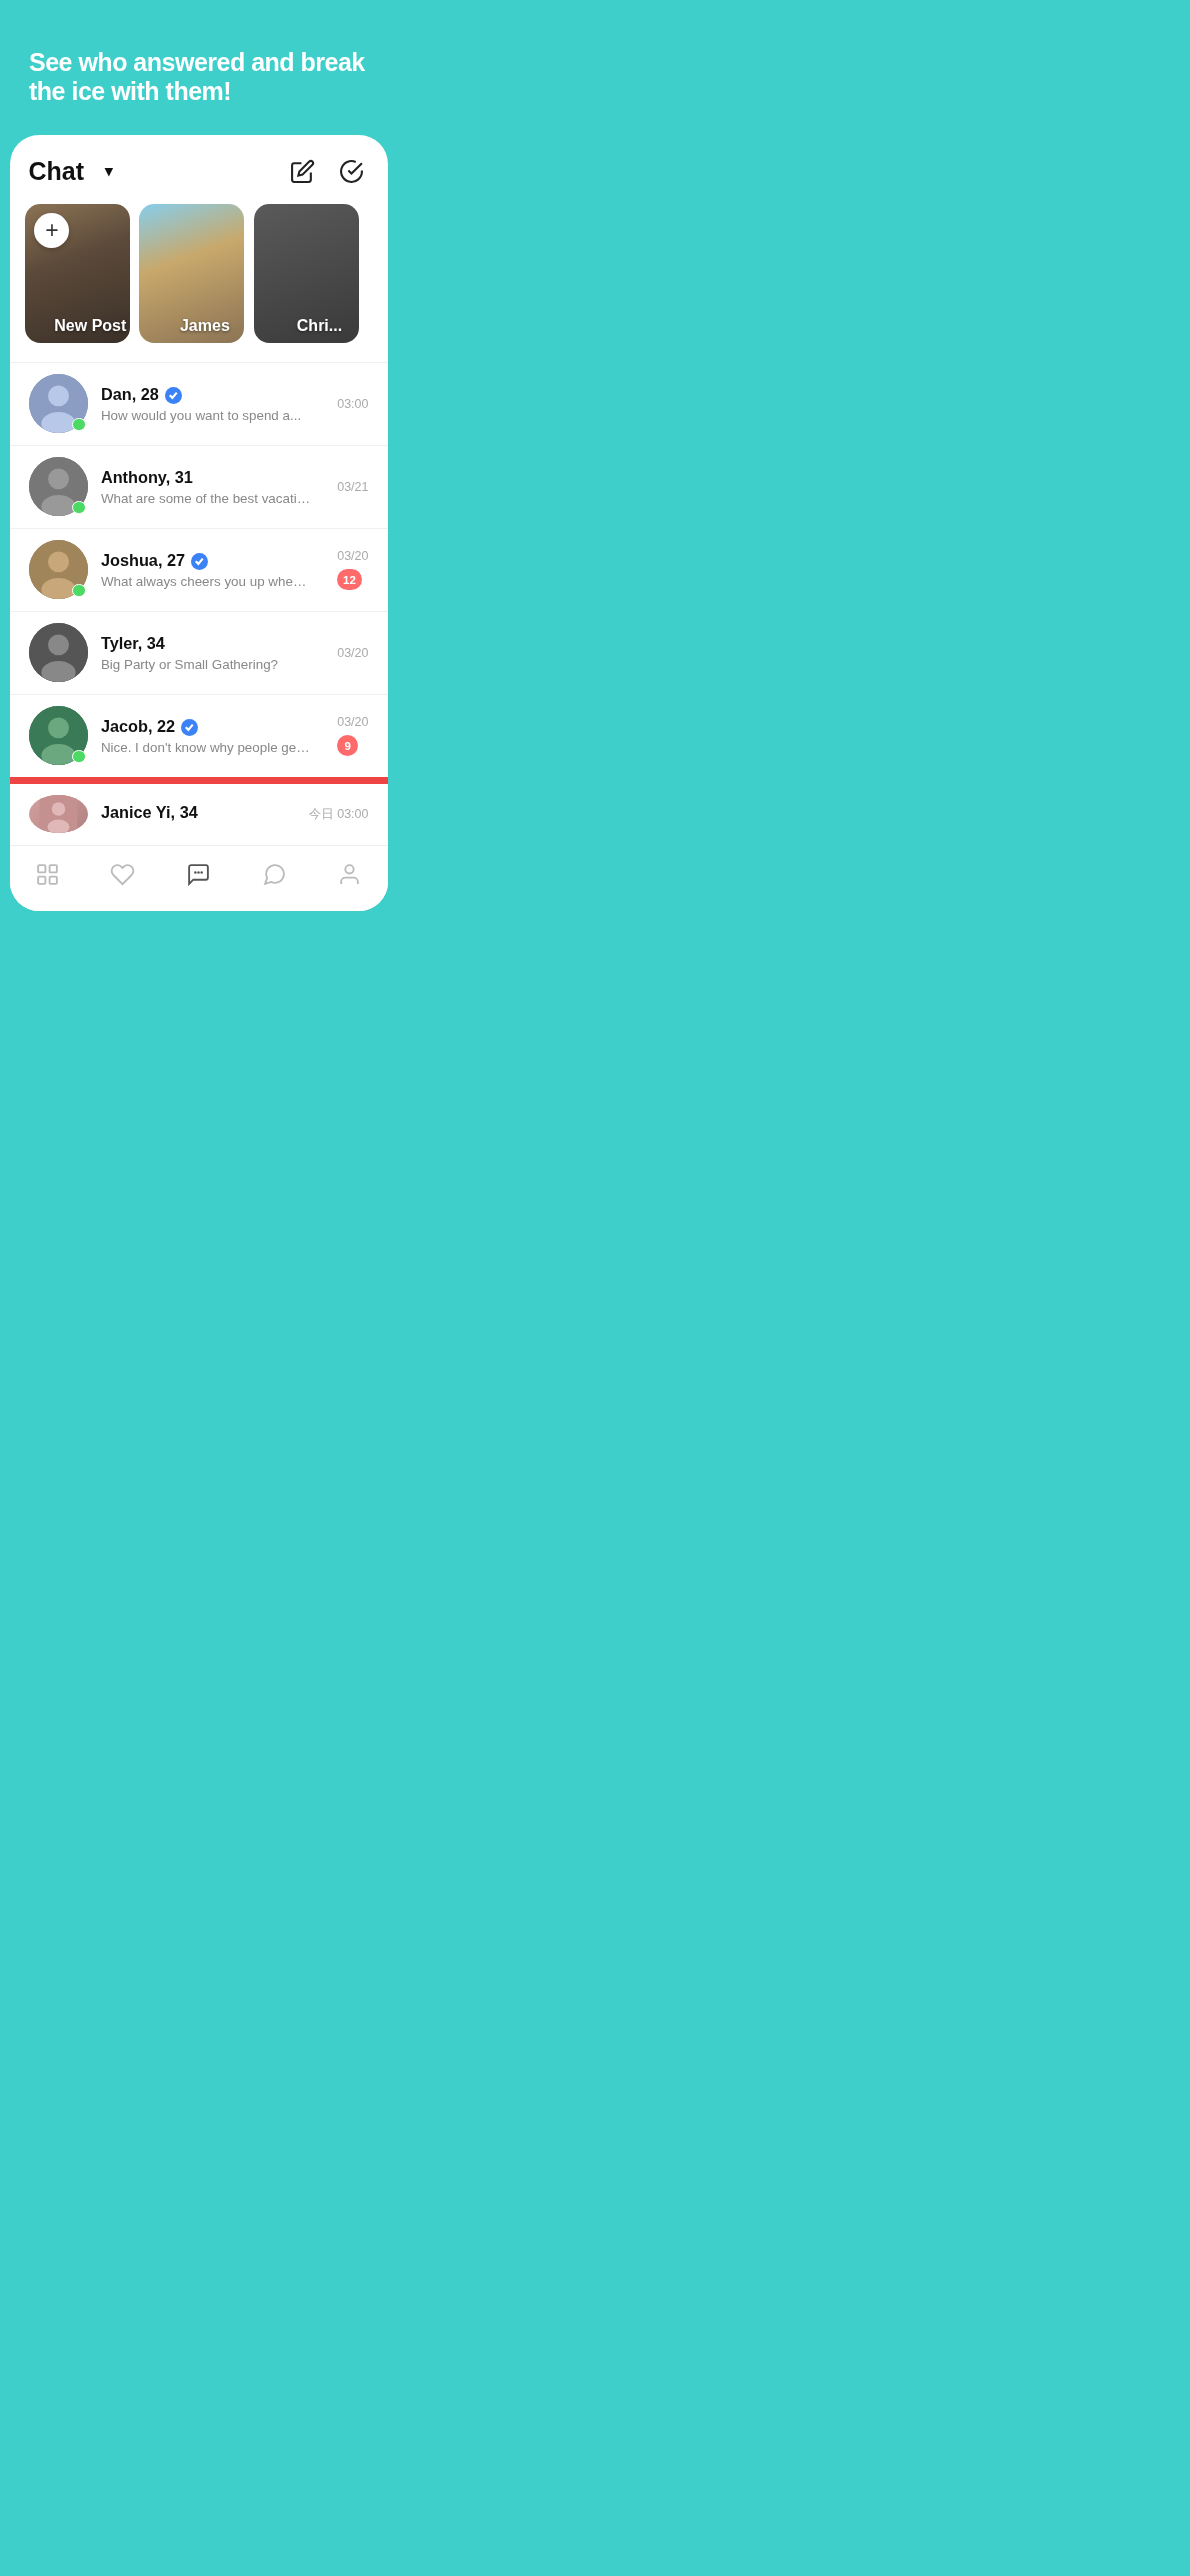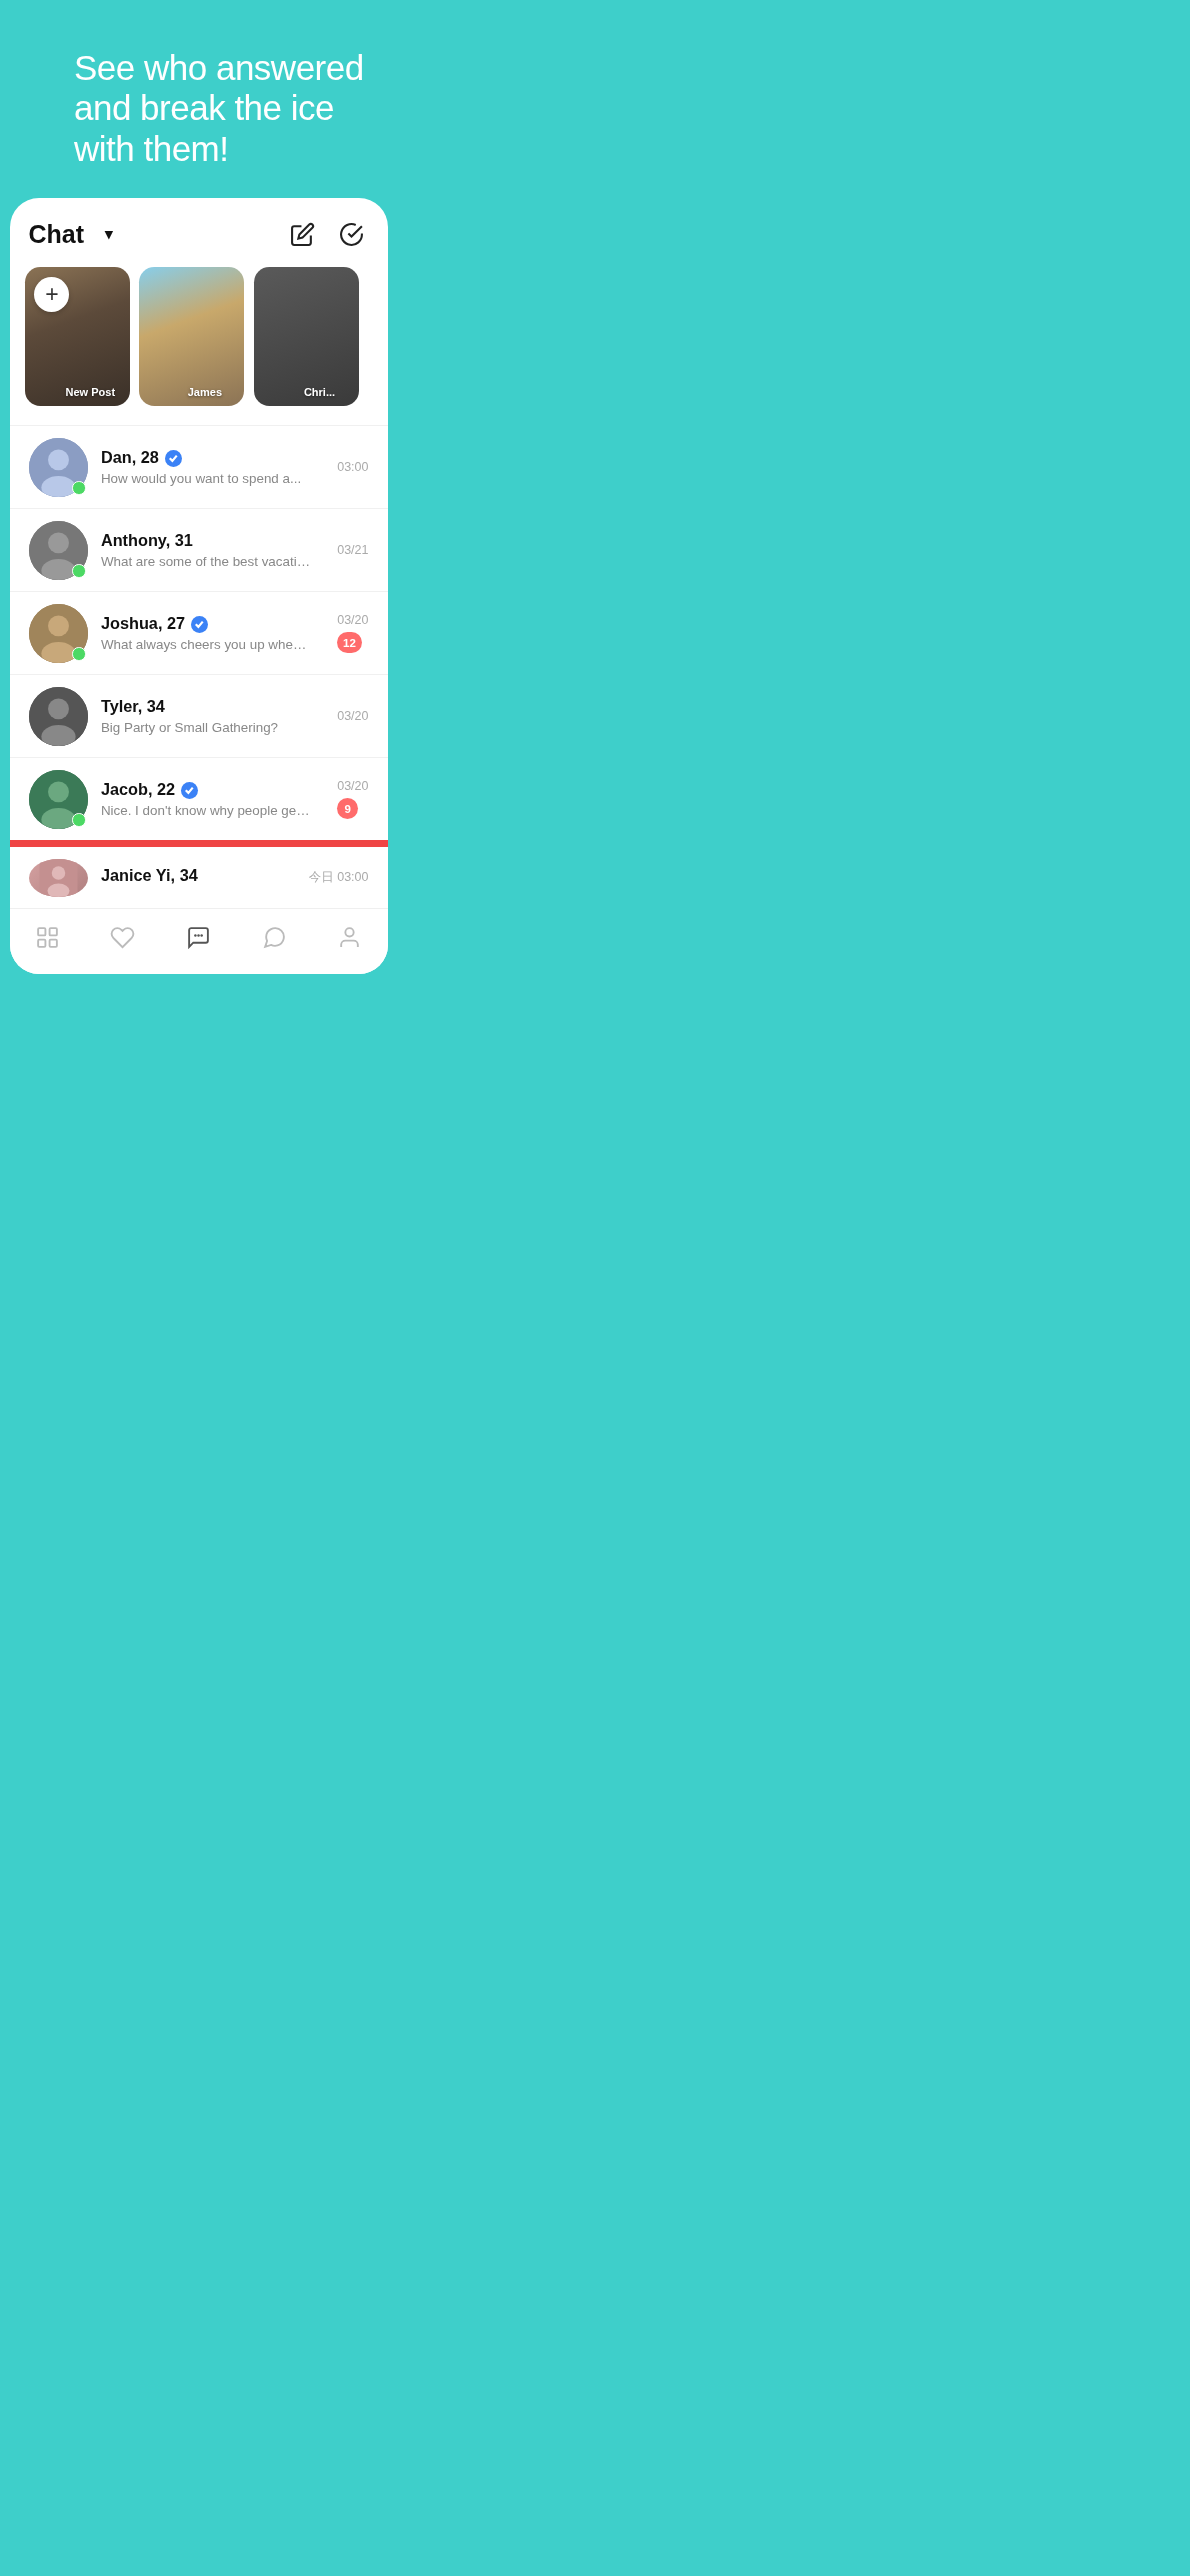"See who answered and break" .hero-title { font-size: 35px -> 25px; font-weight: 400 -> 700; margin-left: 45px -> none }
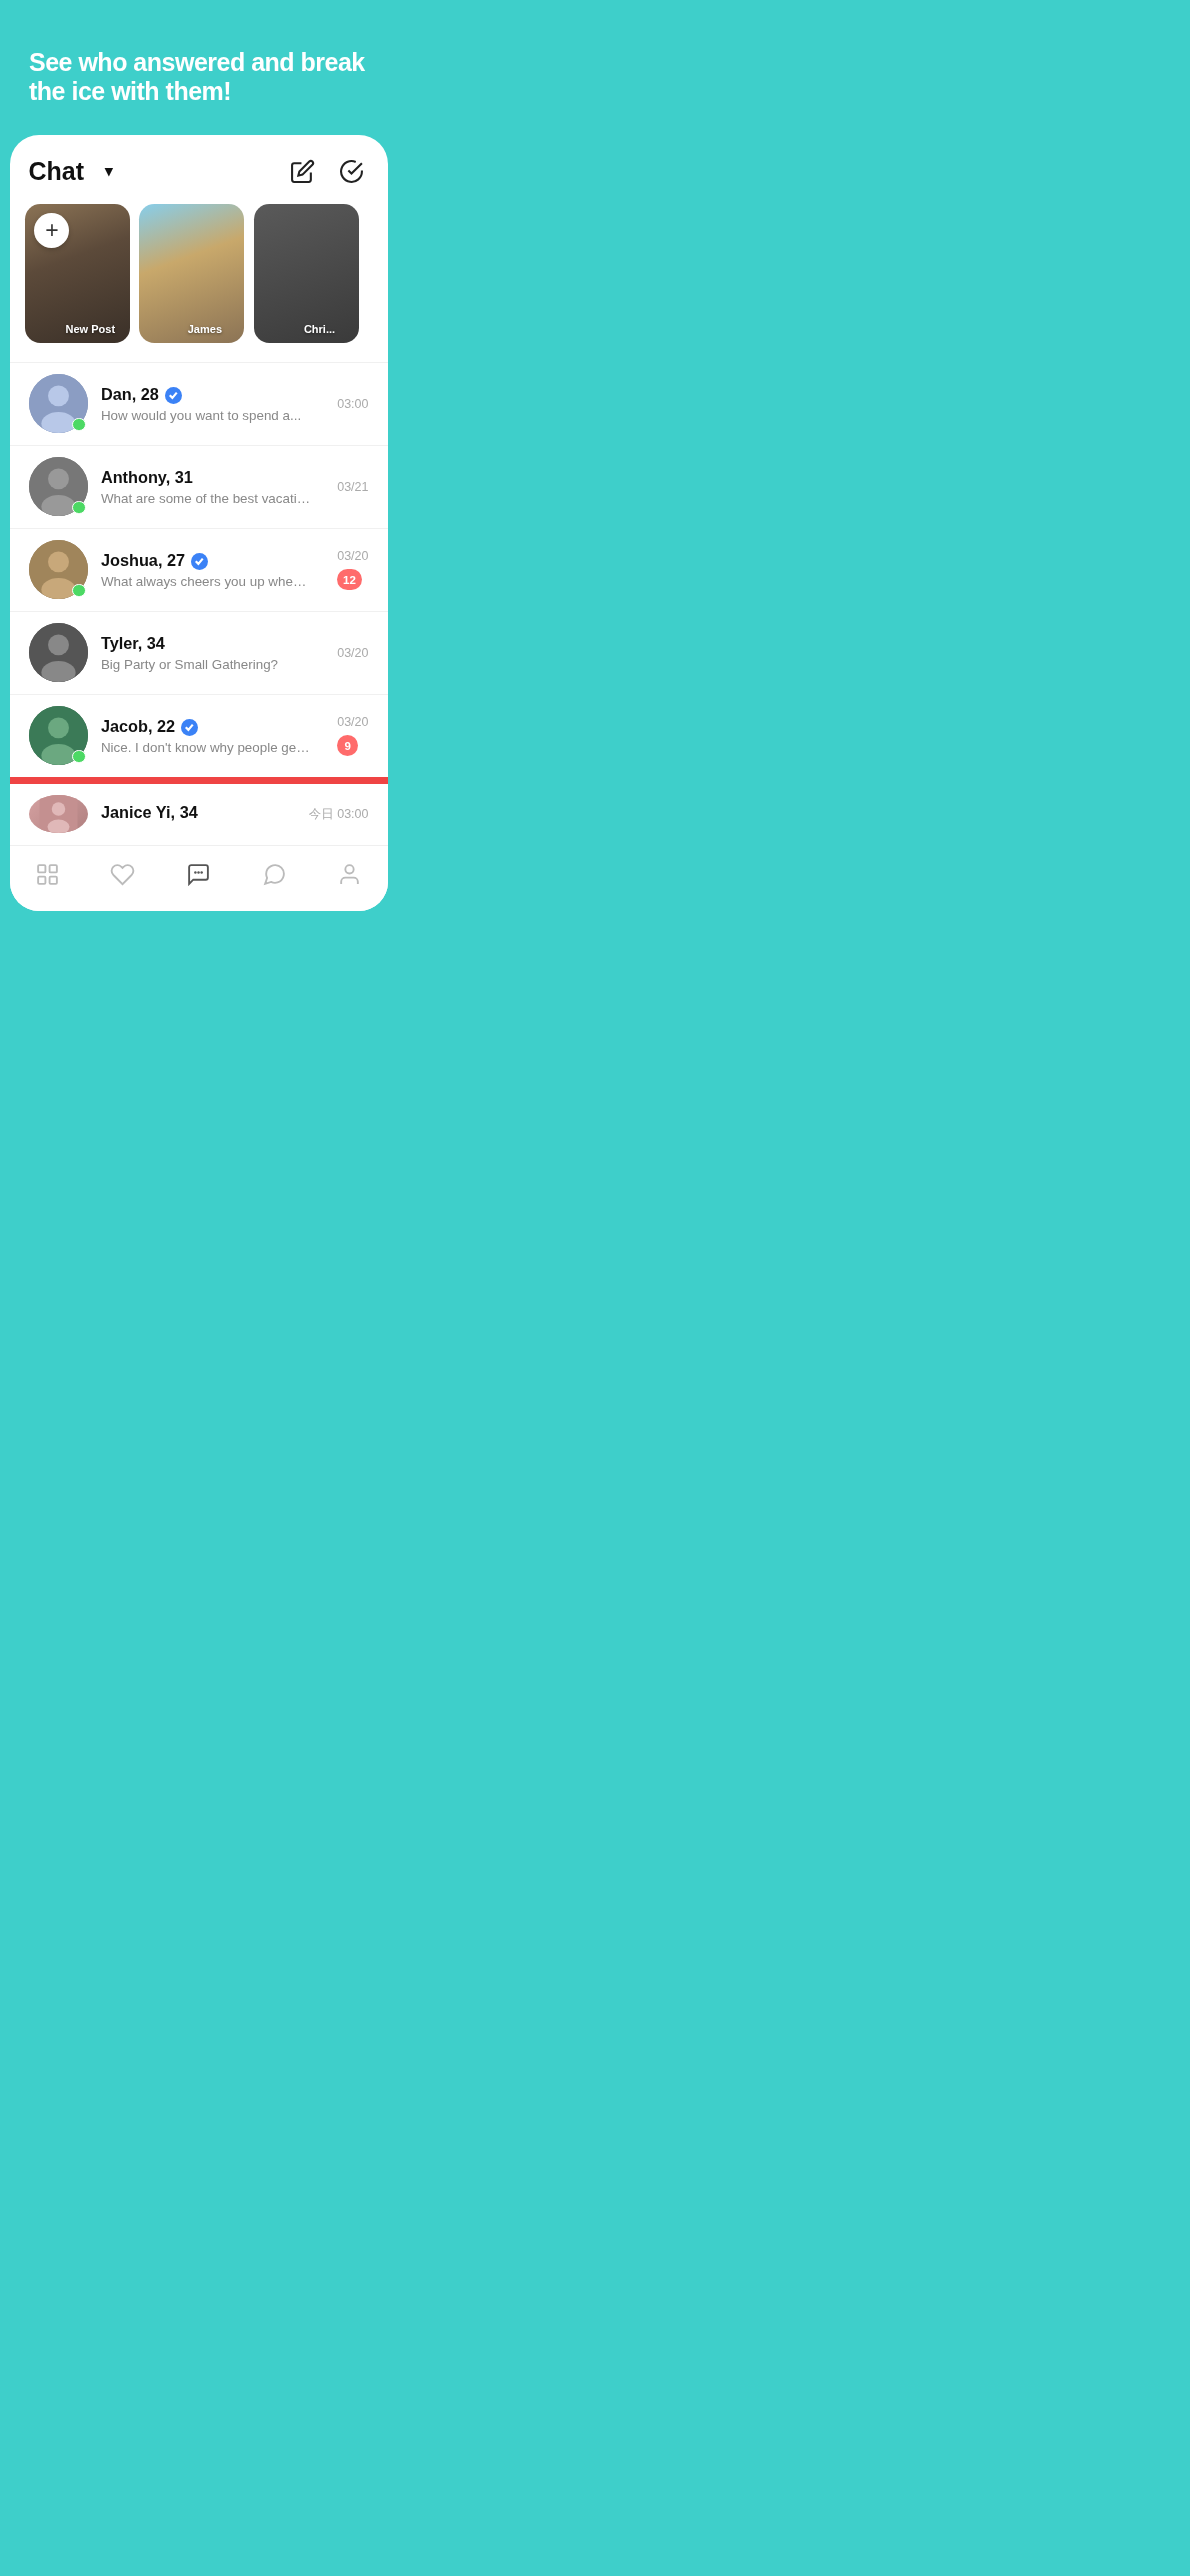"New Post" .story-label { font-size: 11px -> 16px }
